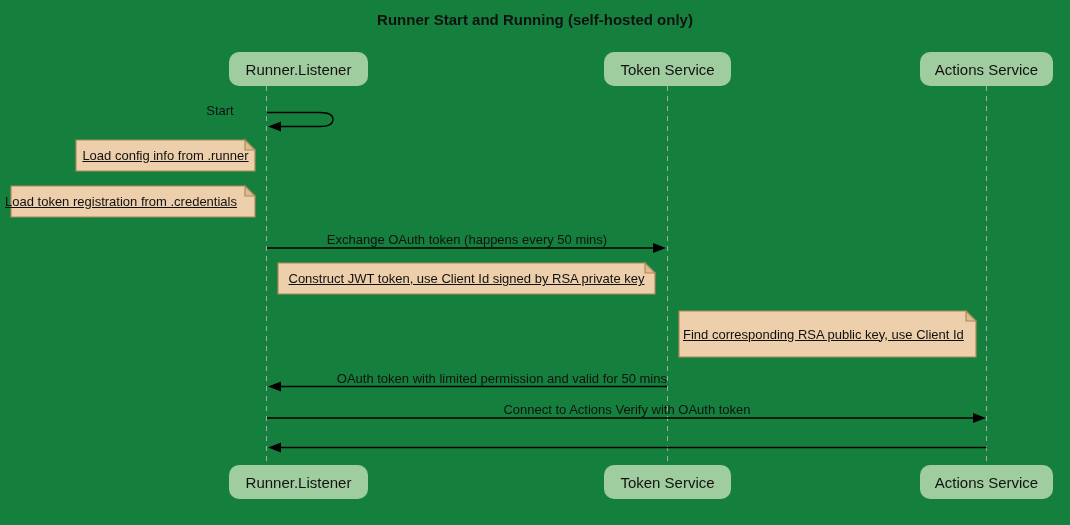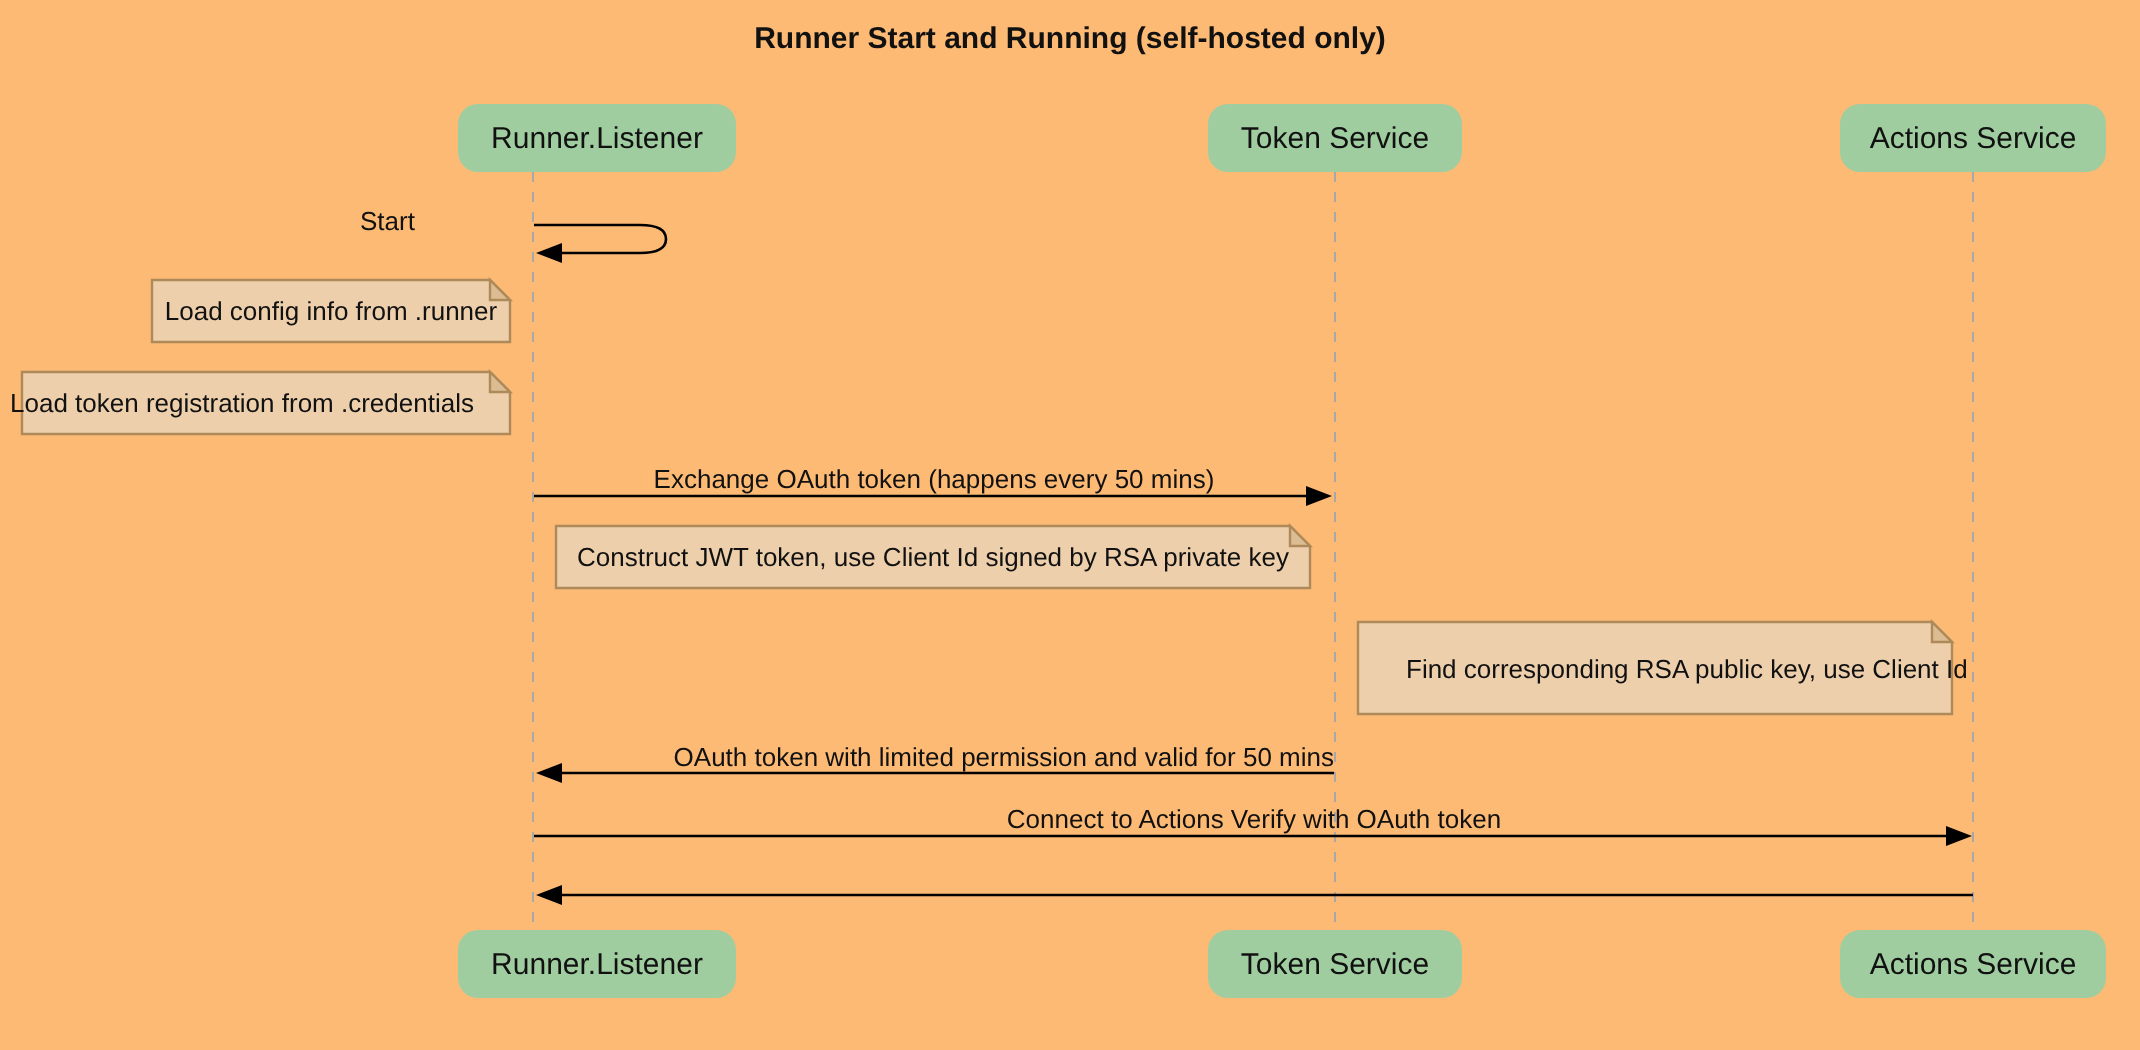"Runner Start and Running (self-hosted" .canvas { background: #fdba74 -> #15803d }
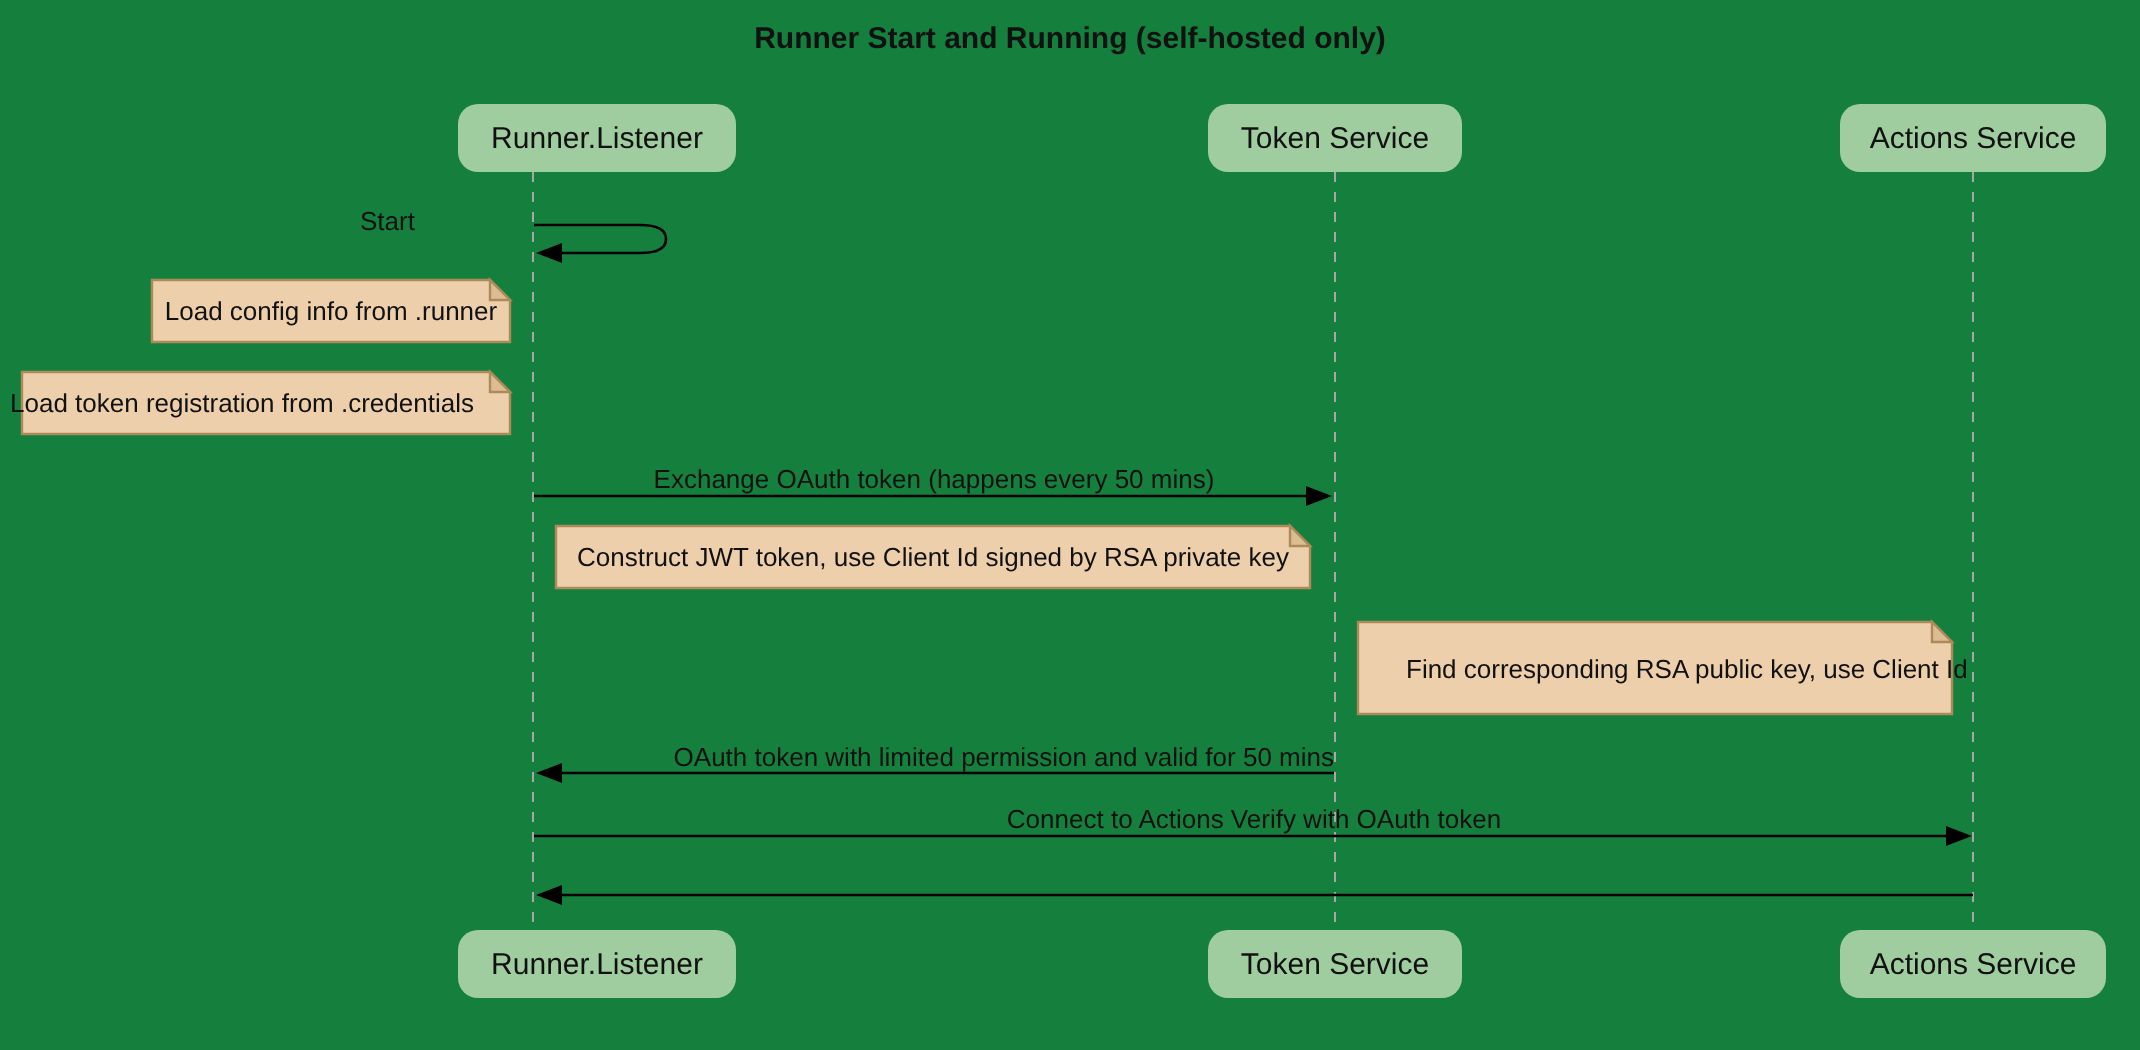"Start" .startlabel { text-align: left -> center }
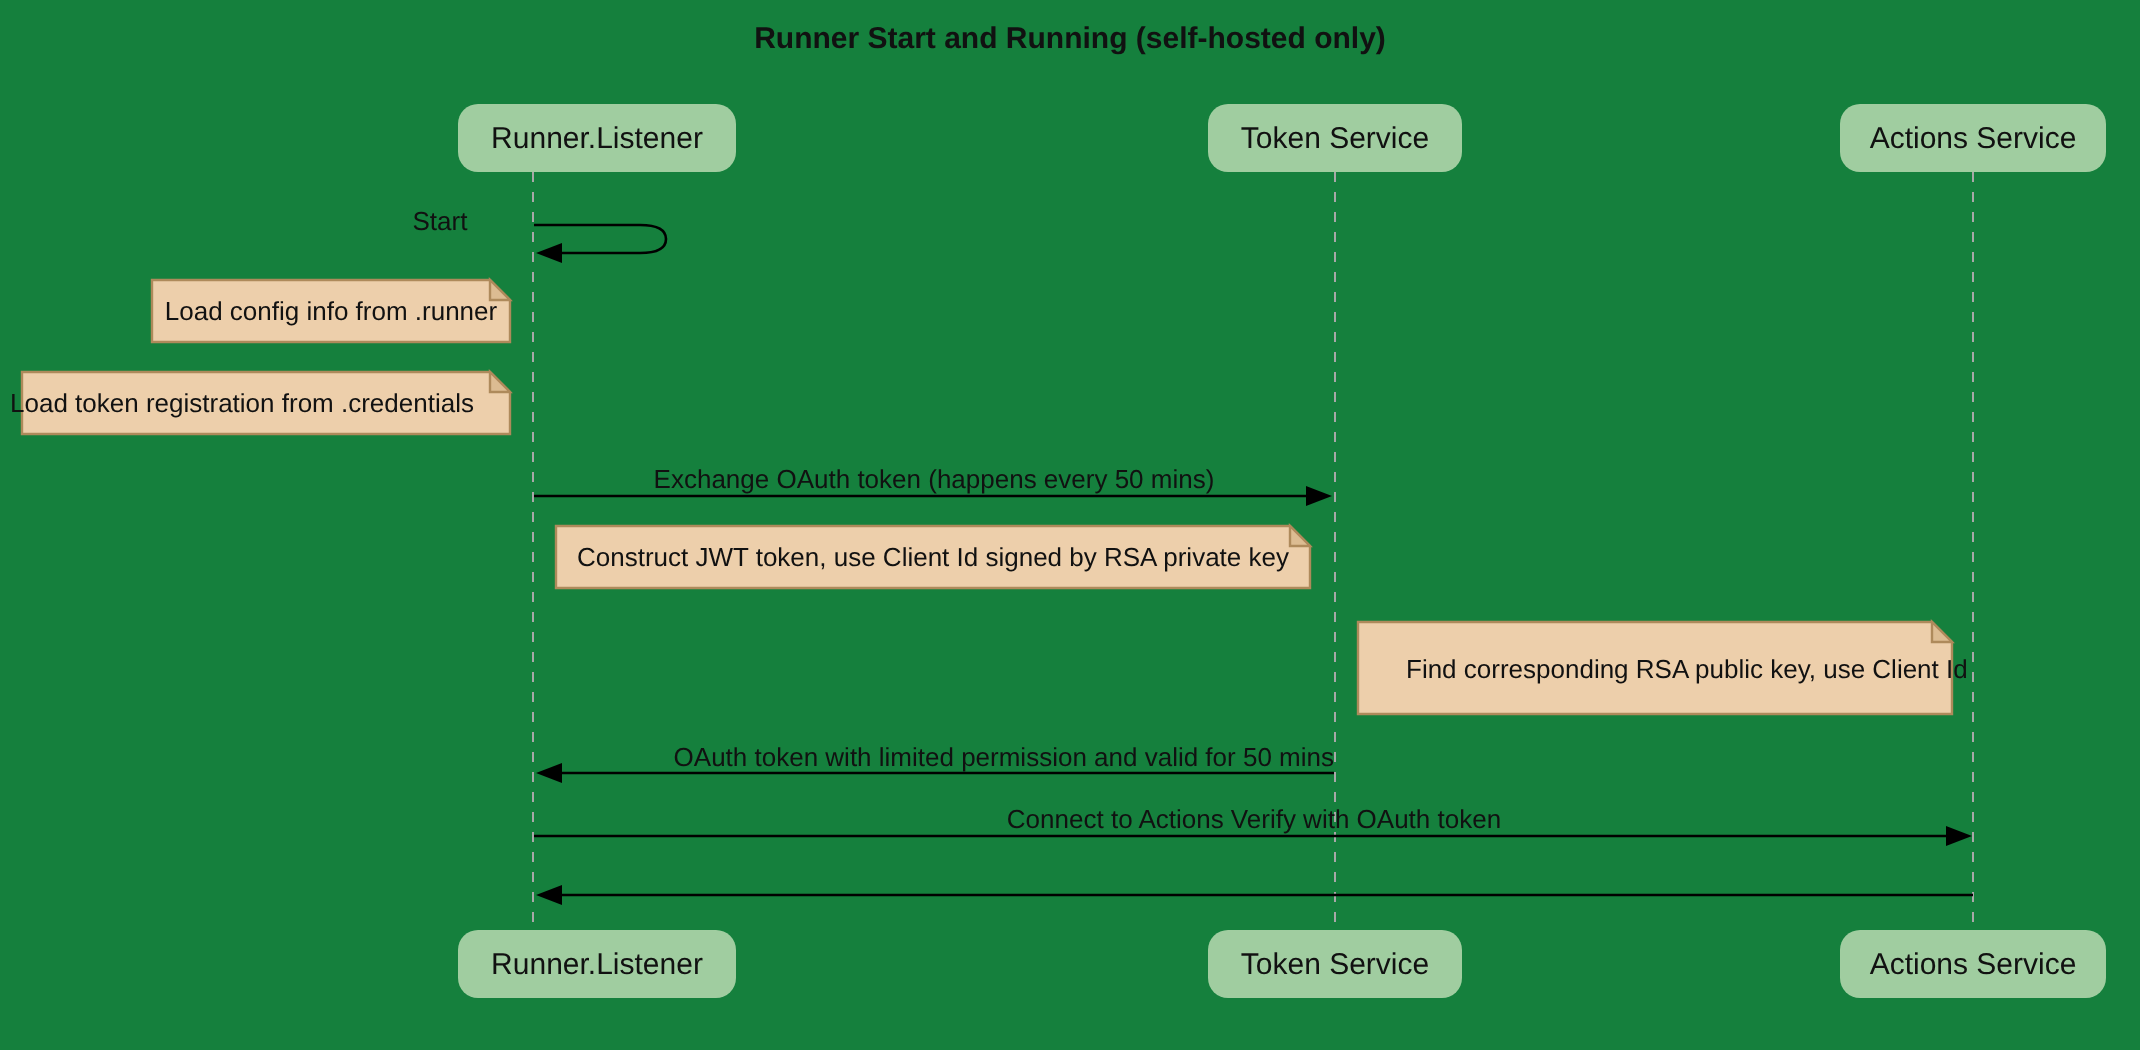"Load config info from .runner" .notetext { text-decoration: none -> underline }
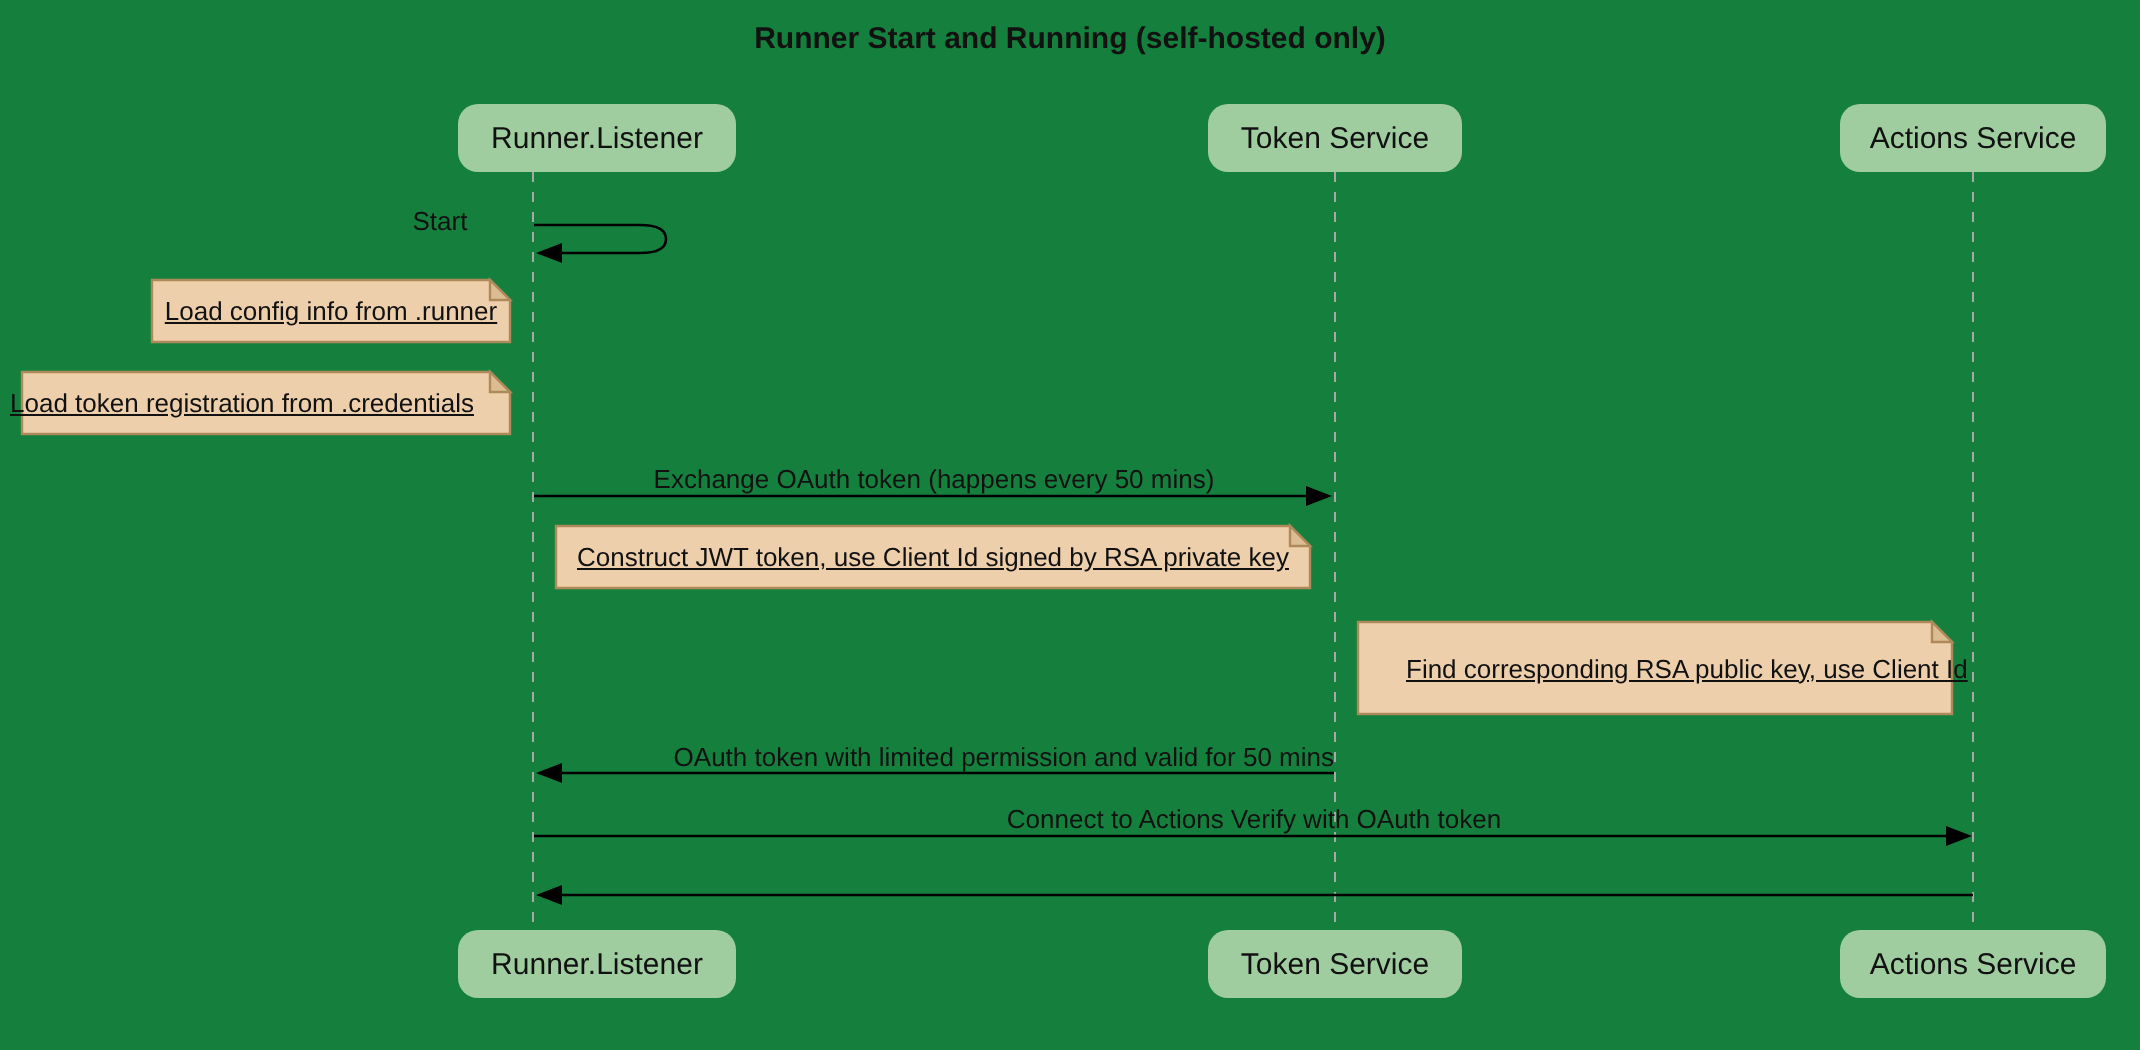"Find corresponding RSA public key," .notetext.multiline { padding-left: 24px -> 4px }
